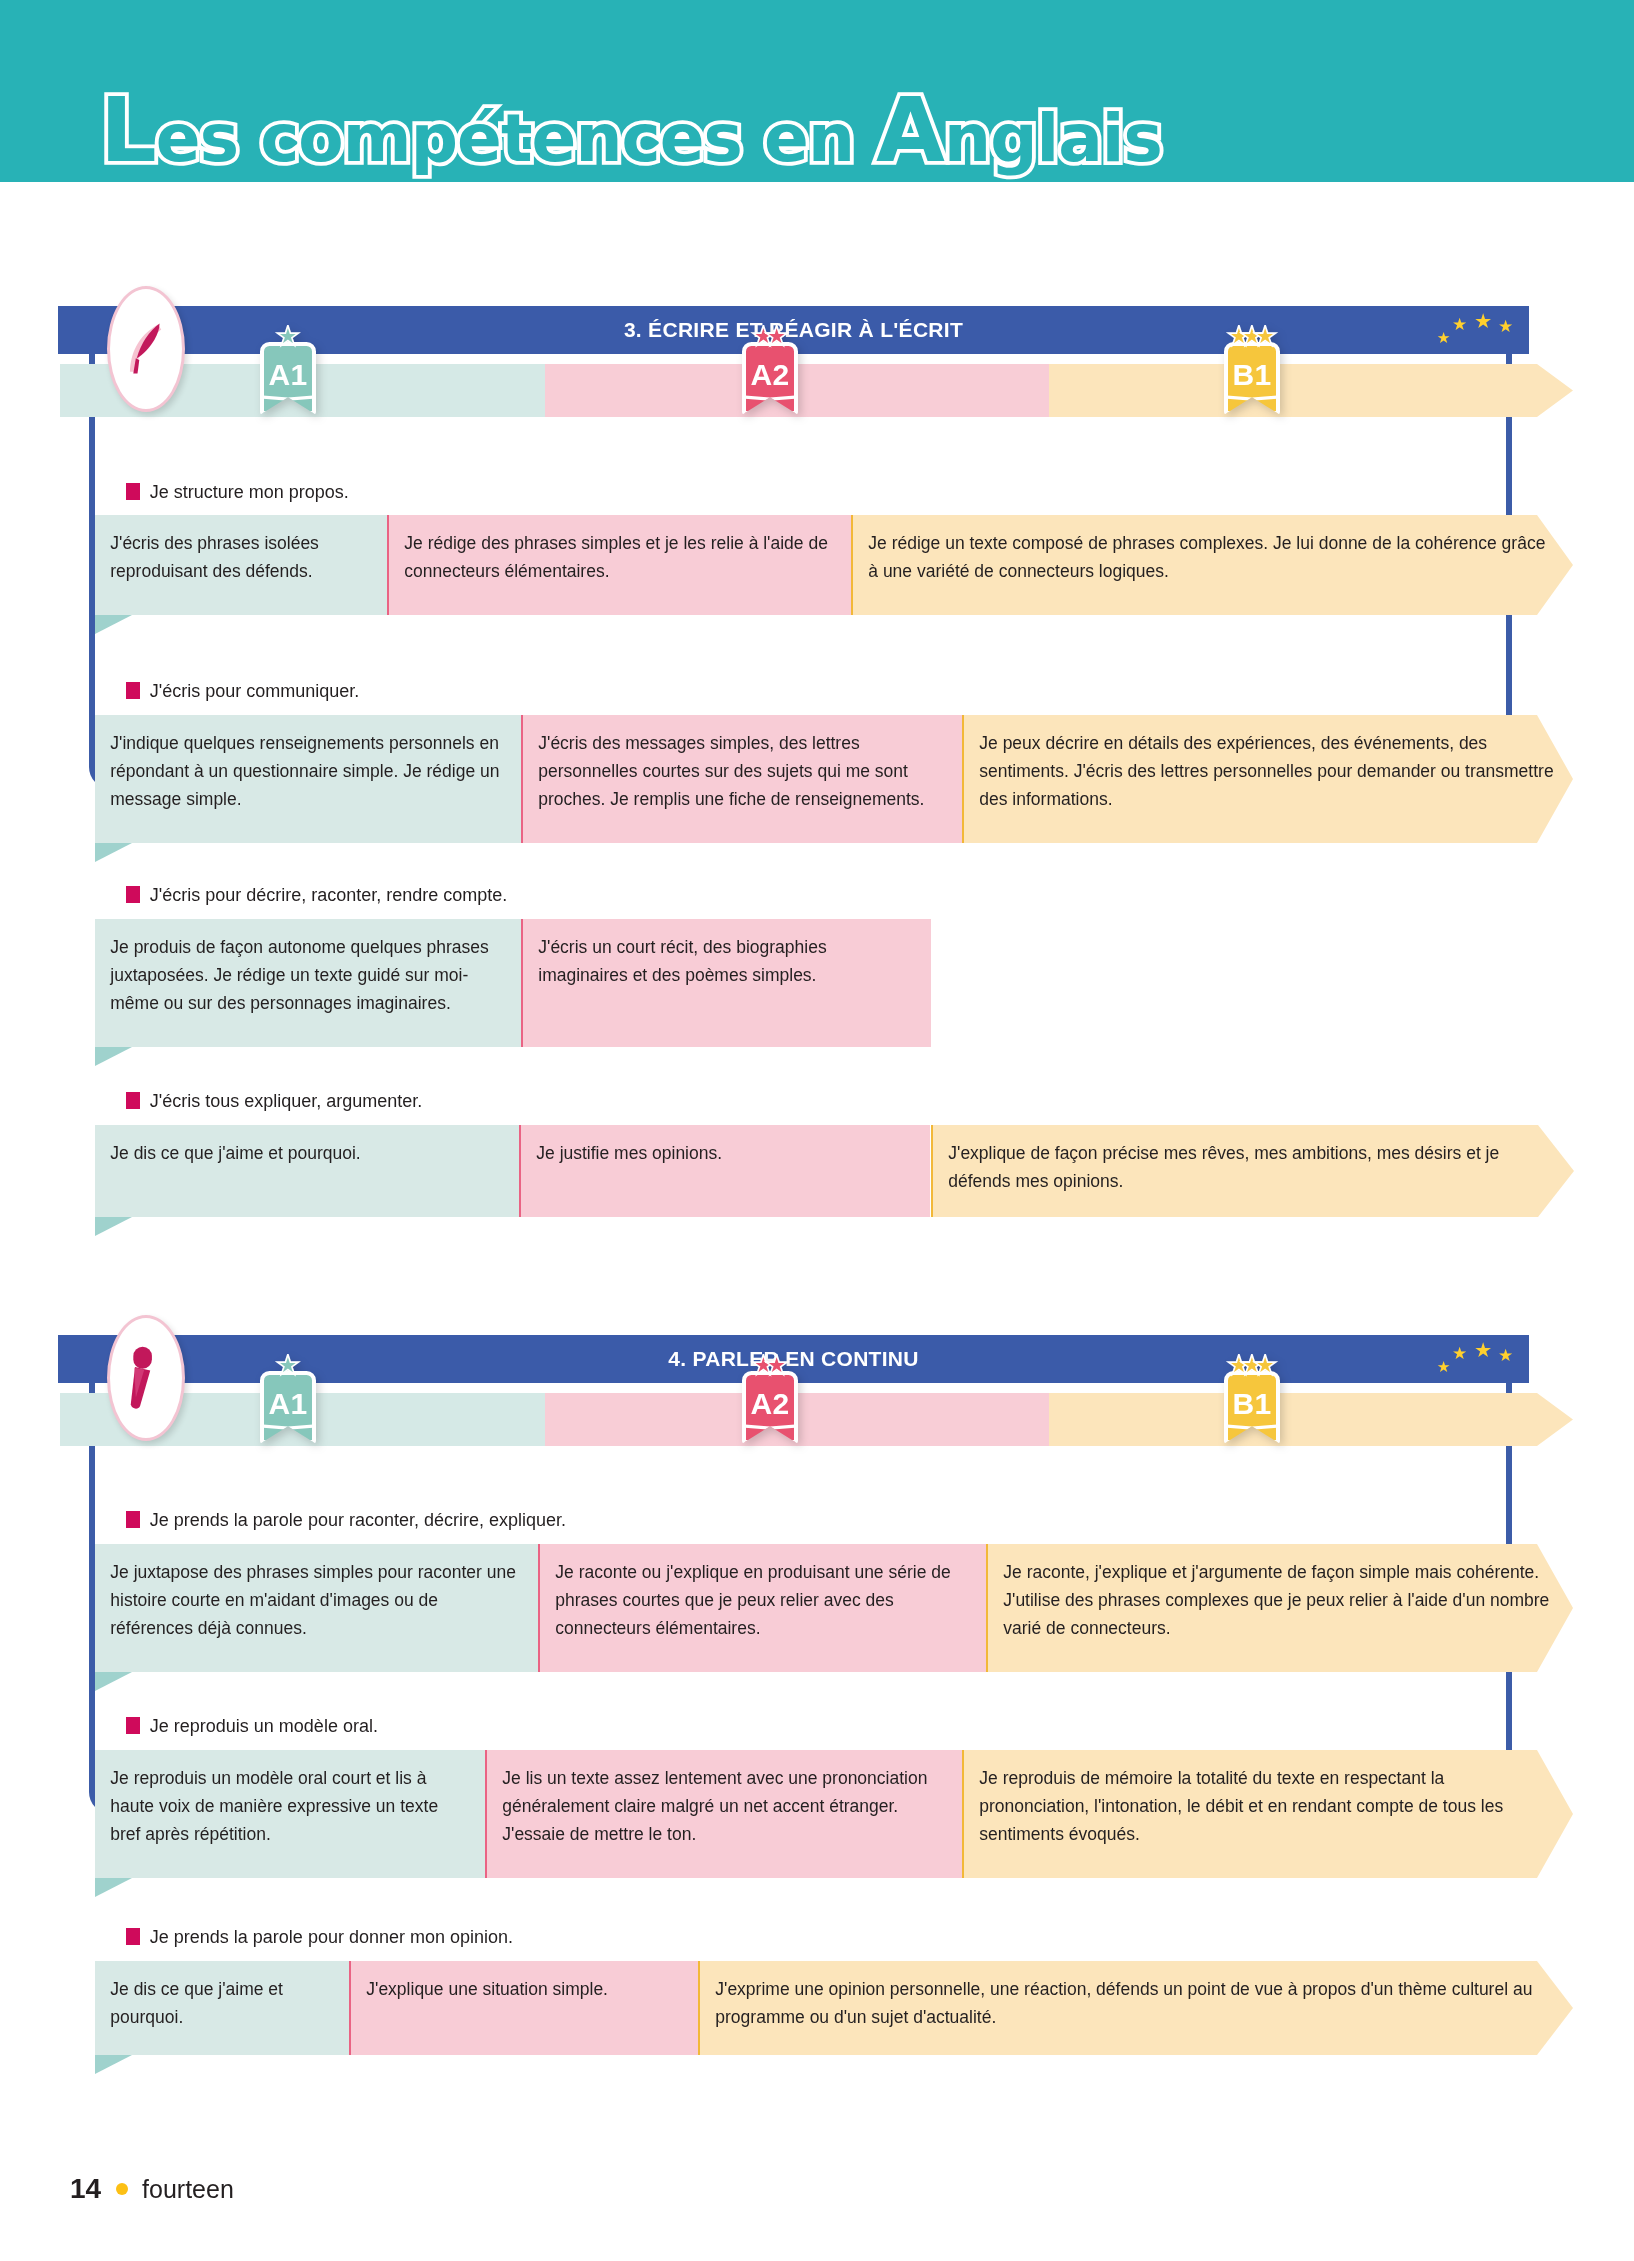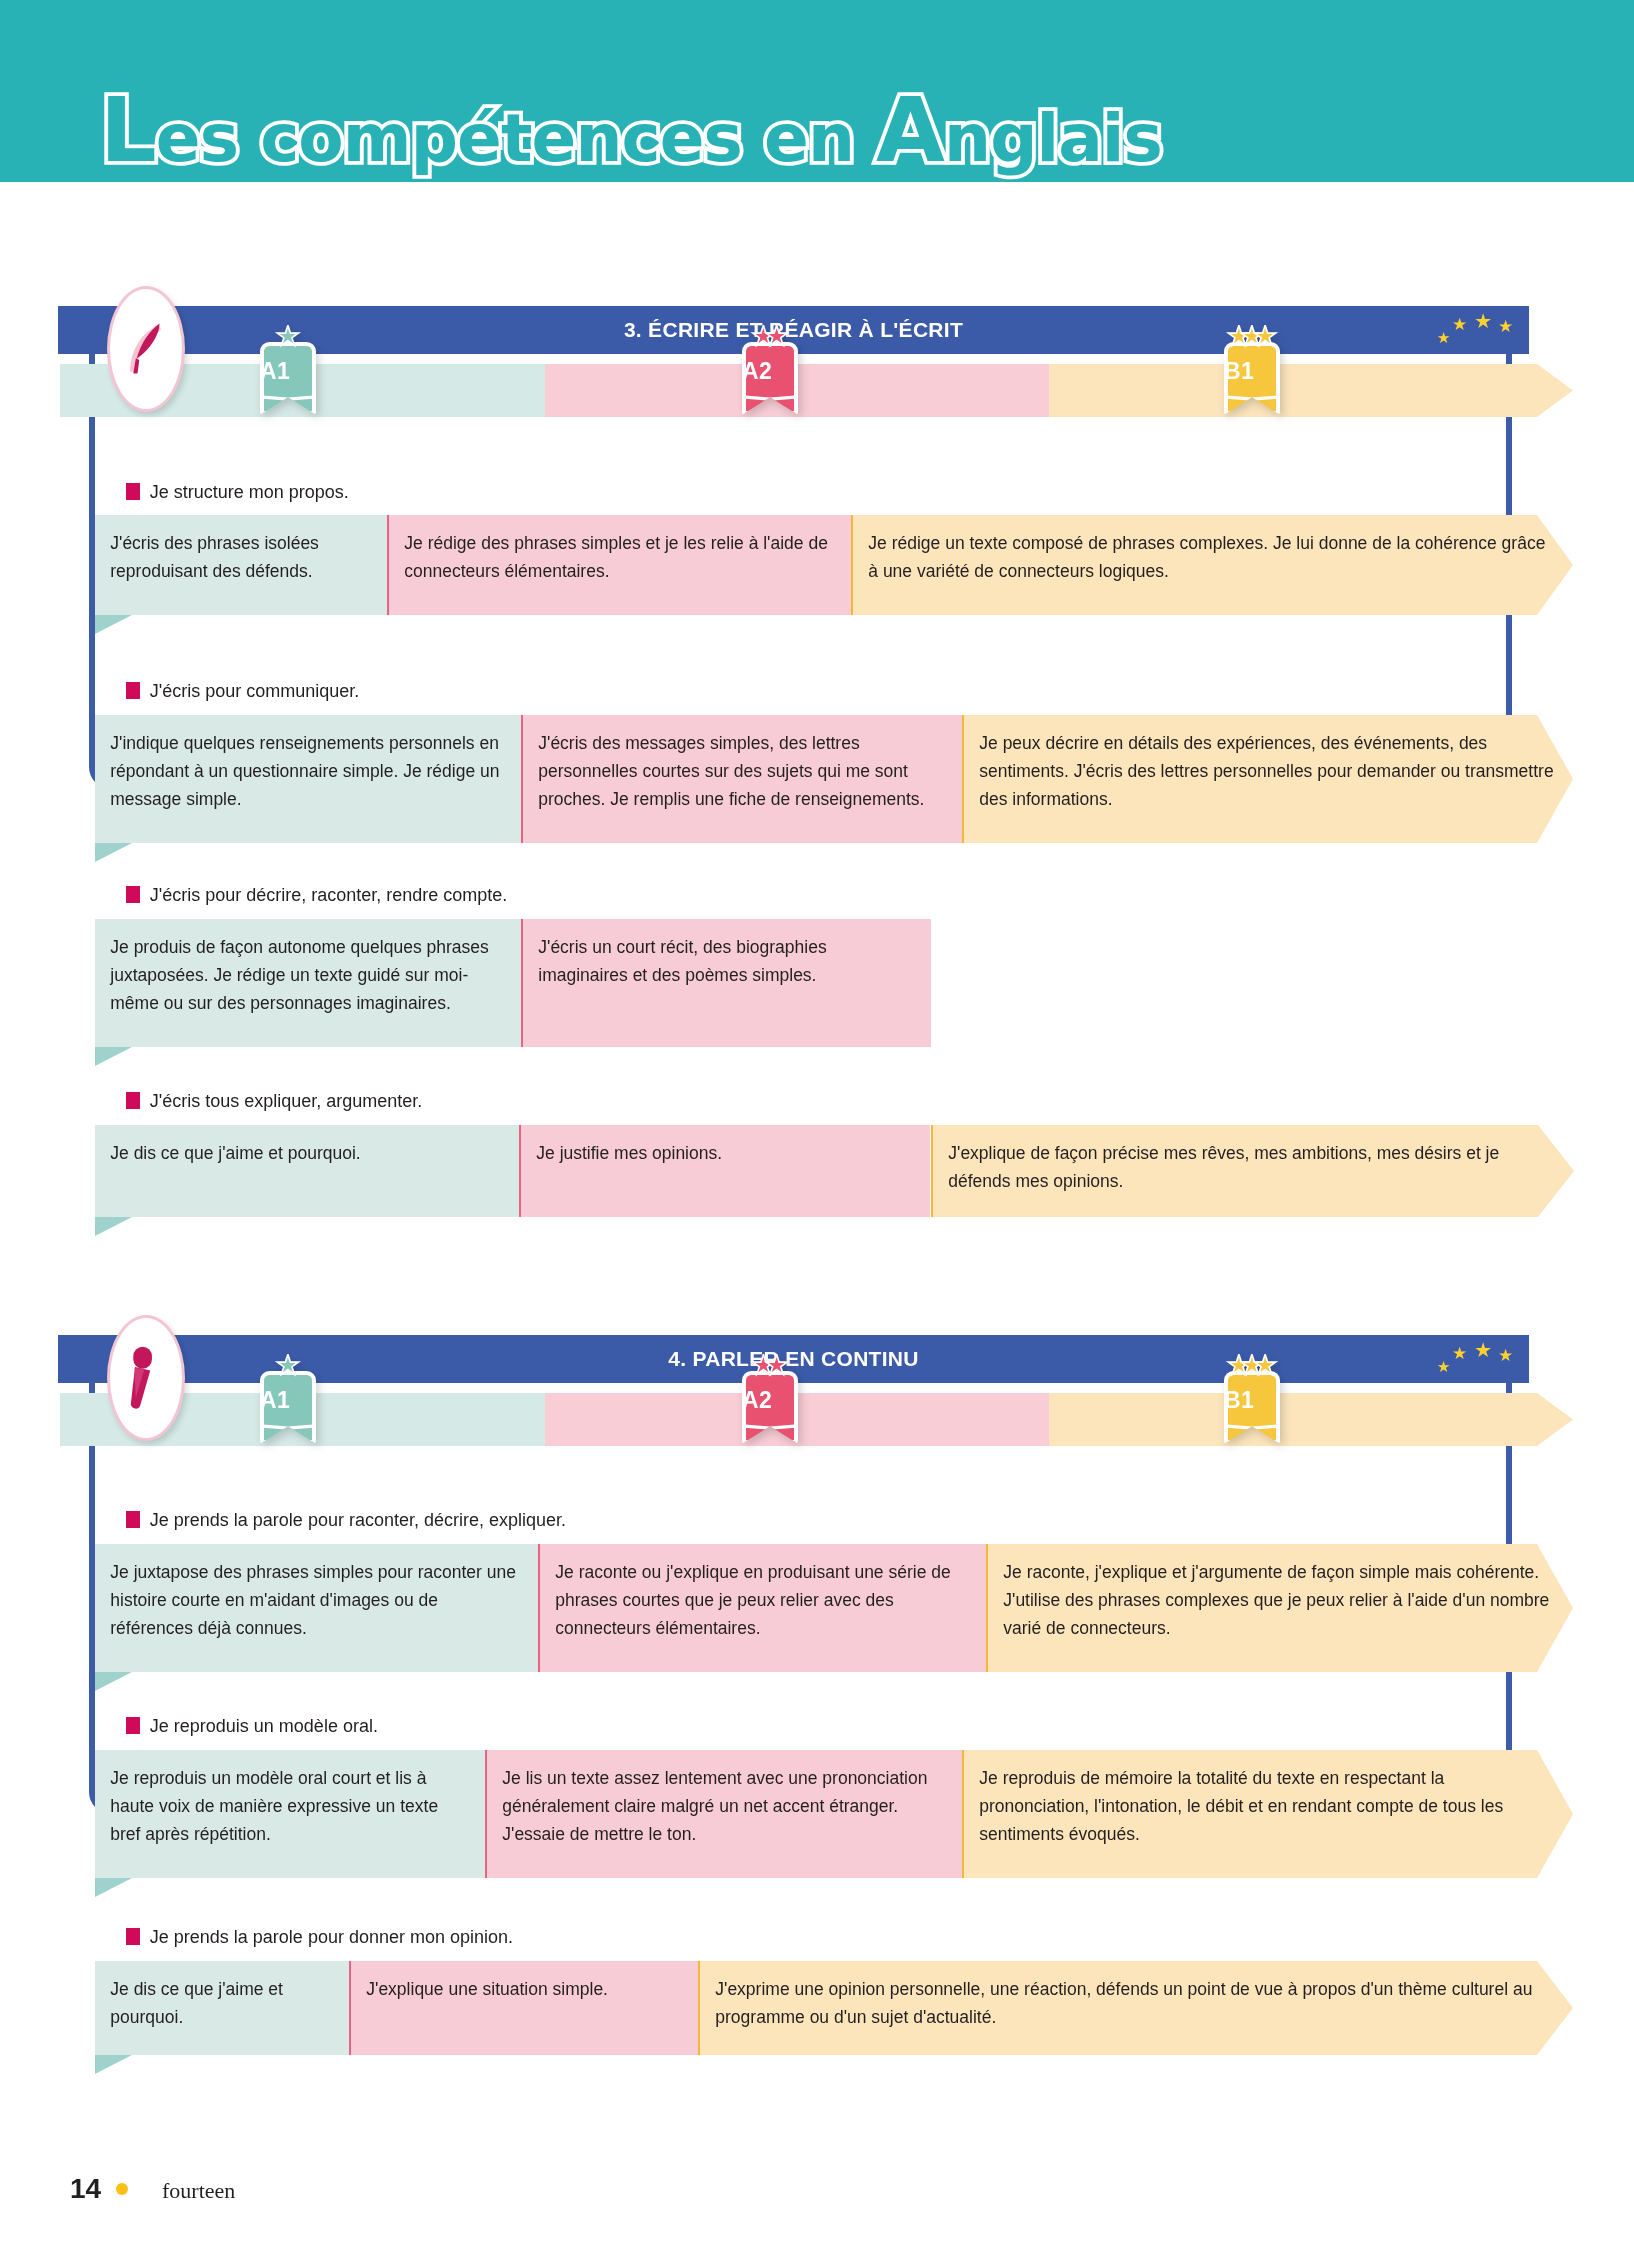"A1" .badge .lbl { font-size: 23px -> 30px; text-align: none -> center }
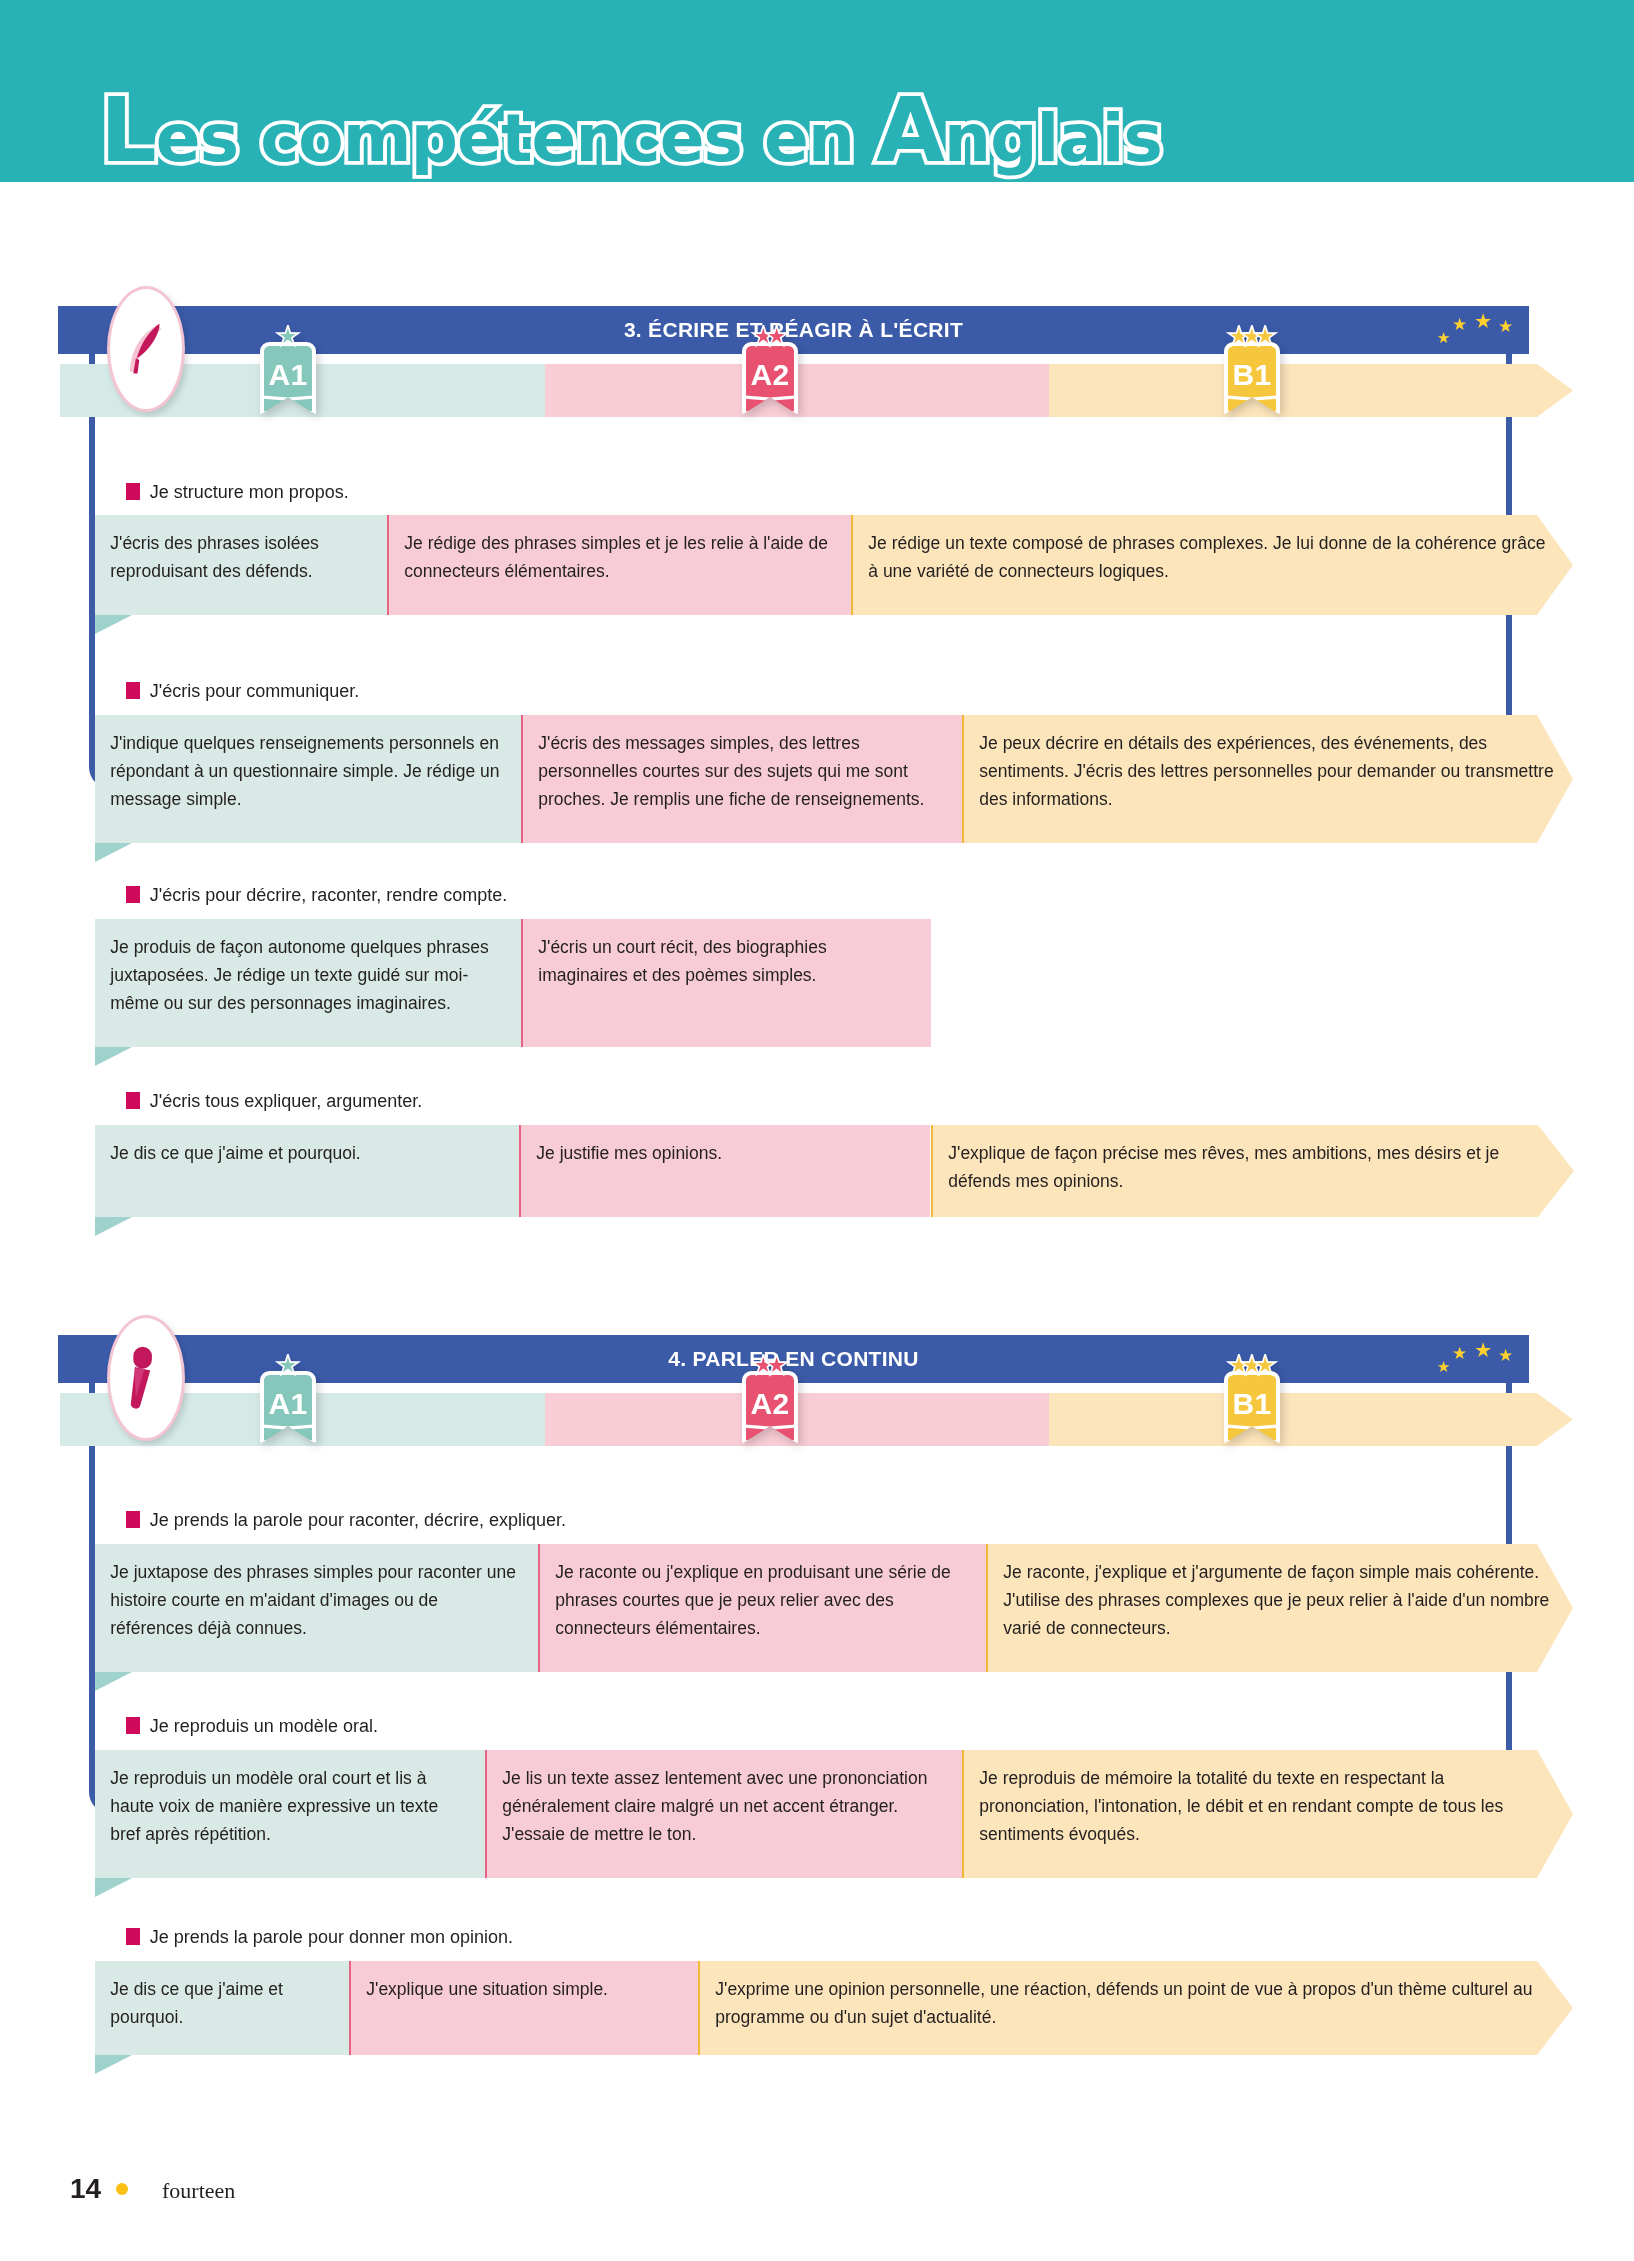"fourteen" .footer .word { font-family: Liberation Serif, serif -> Liberation Sans, sans-serif; font-size: 22px -> 25px; margin-left: 20px -> none }
